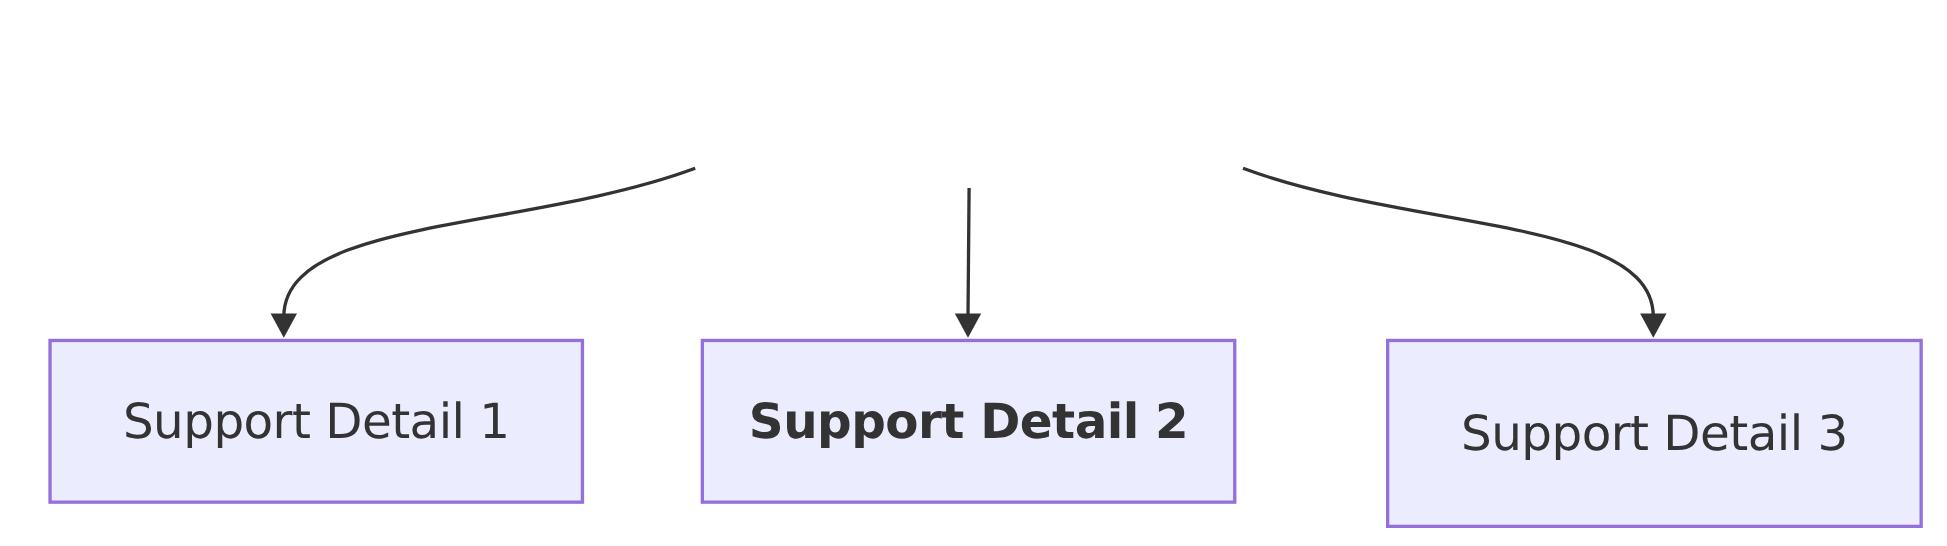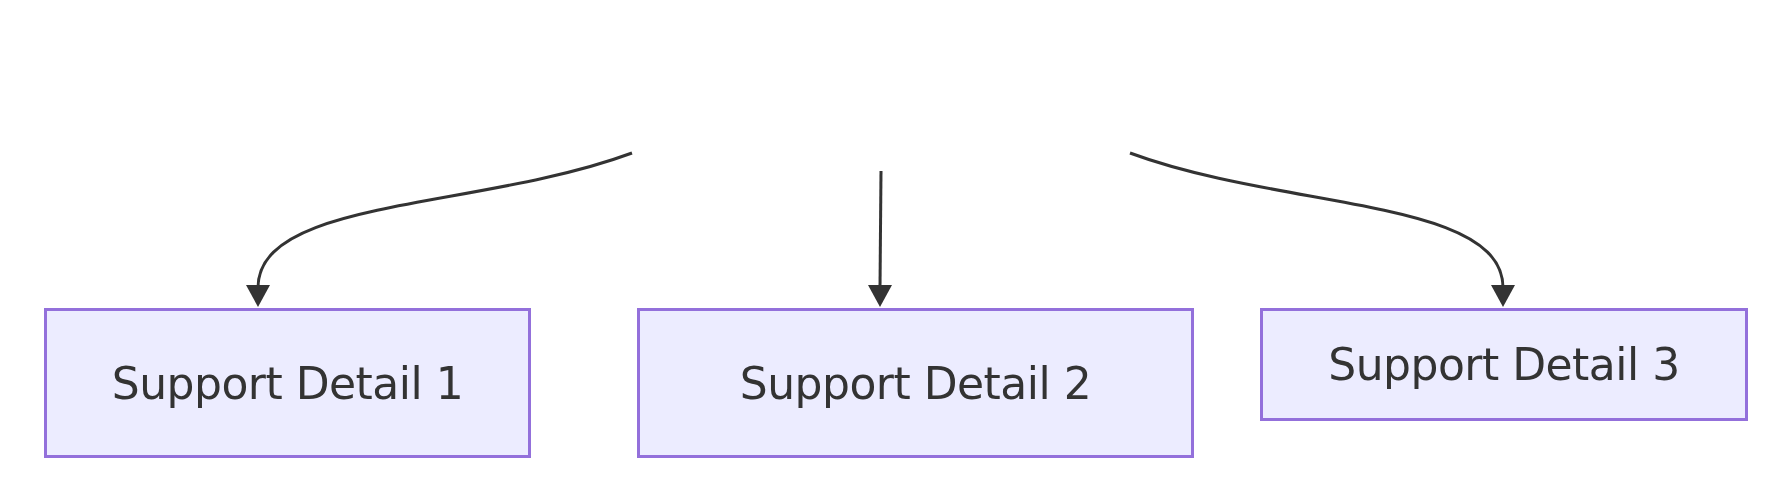"Support Detail 2" .node-detail2 { font-weight: none -> bold; width: 557px -> 487px }
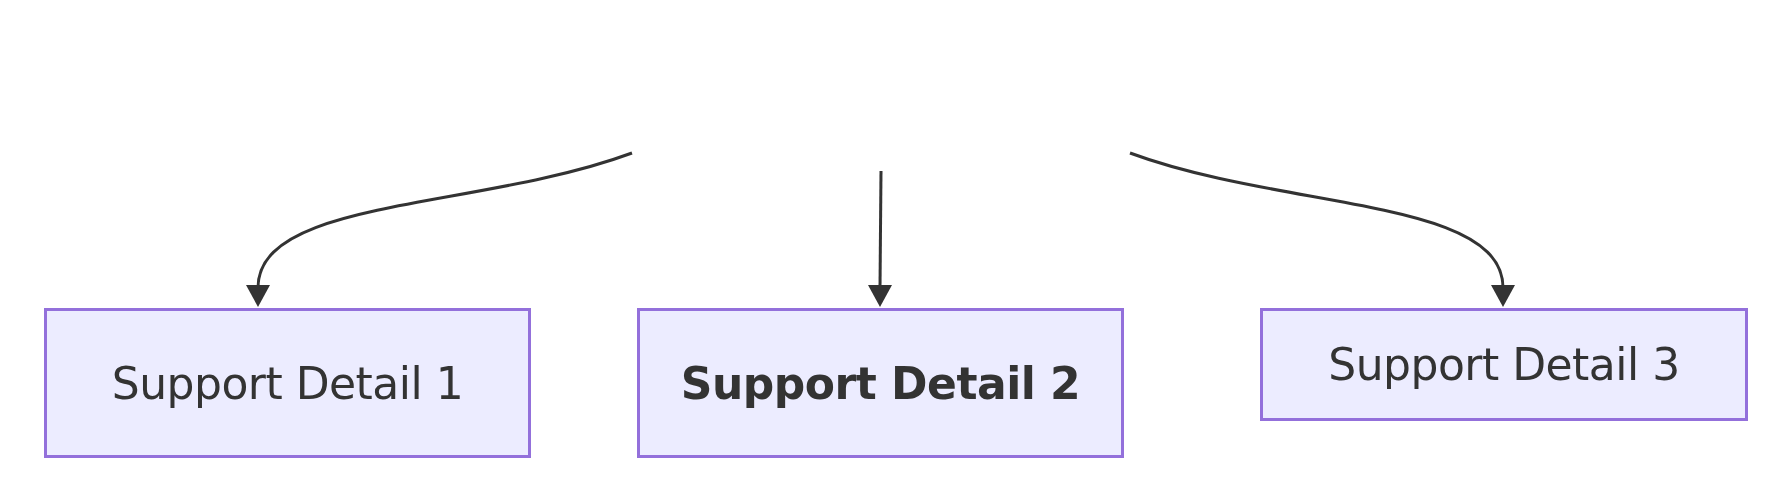"Support Detail 3" .node-detail3 { height: 113px -> 172px }
